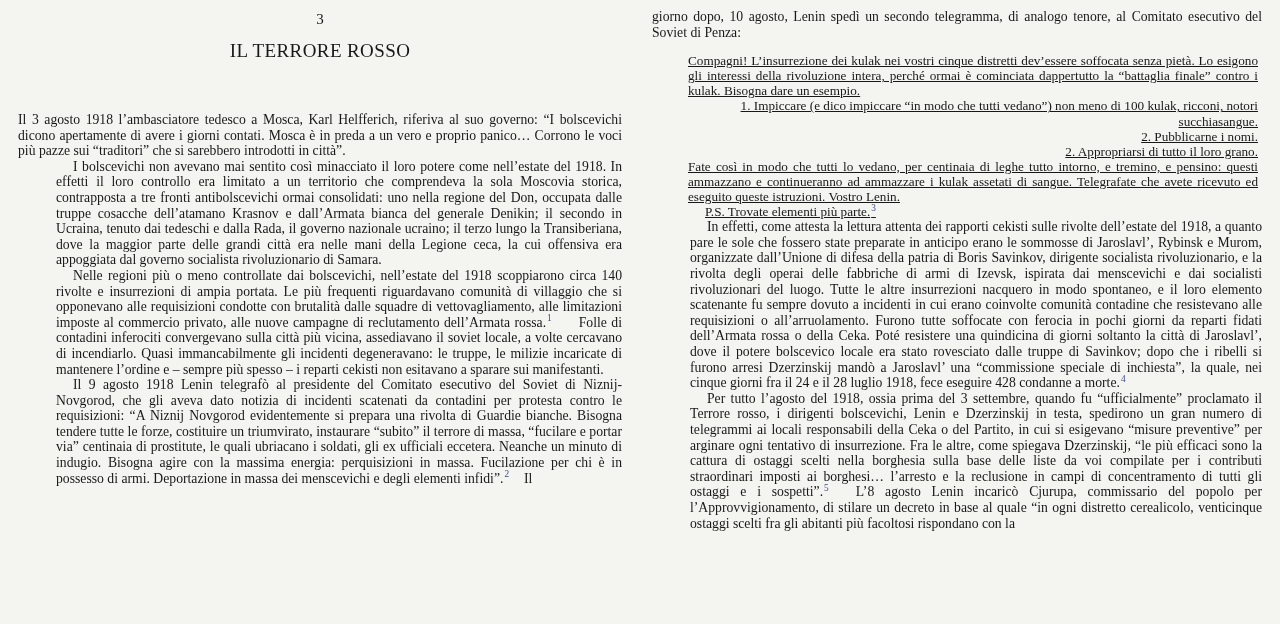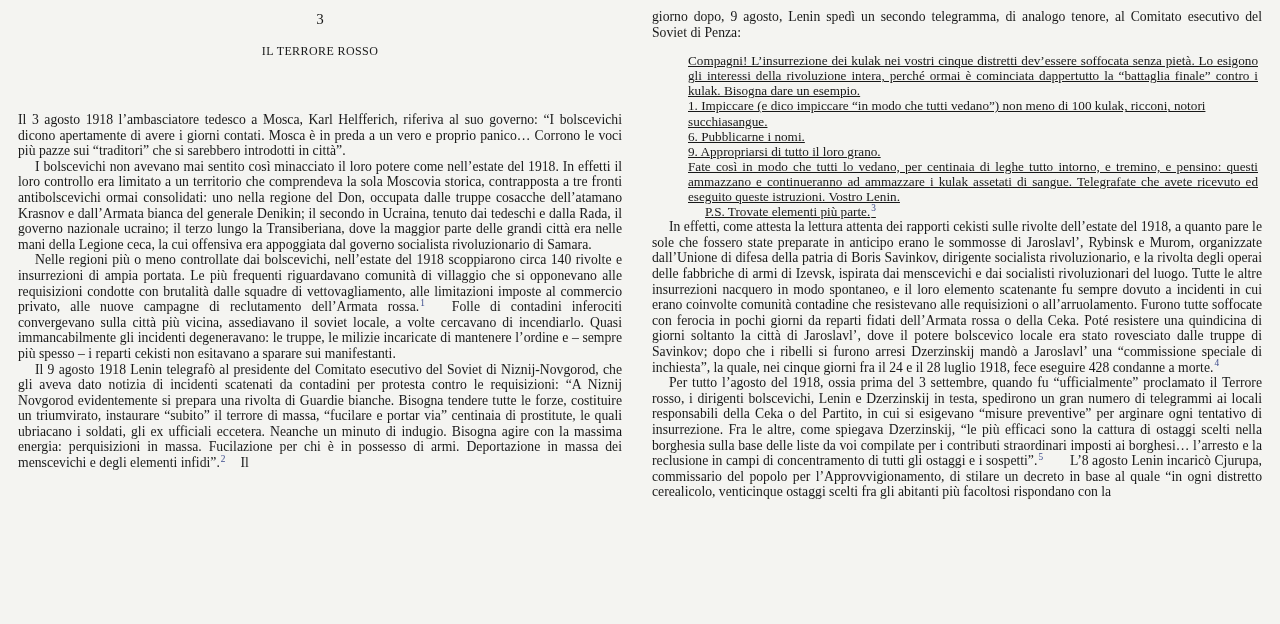"giorno dopo, 9 agosto, Lenin" p.para { text: 9 -> 10 }
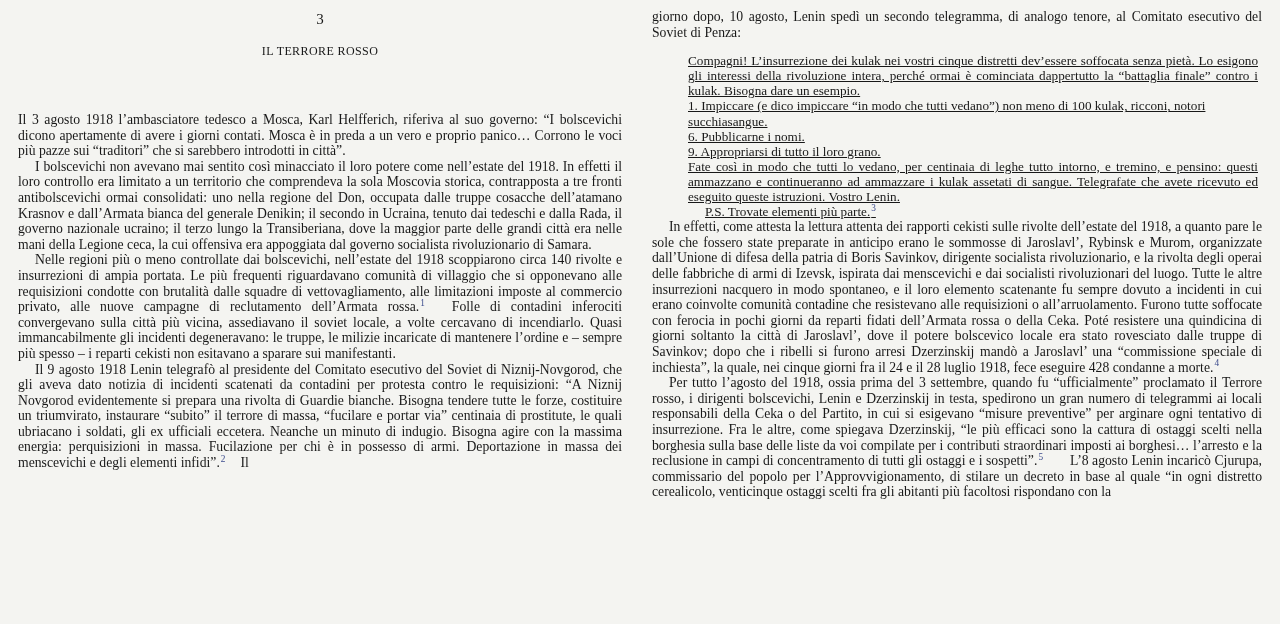"IL TERRORE ROSSO" .chapter-title { font-size: 12px -> 19px }
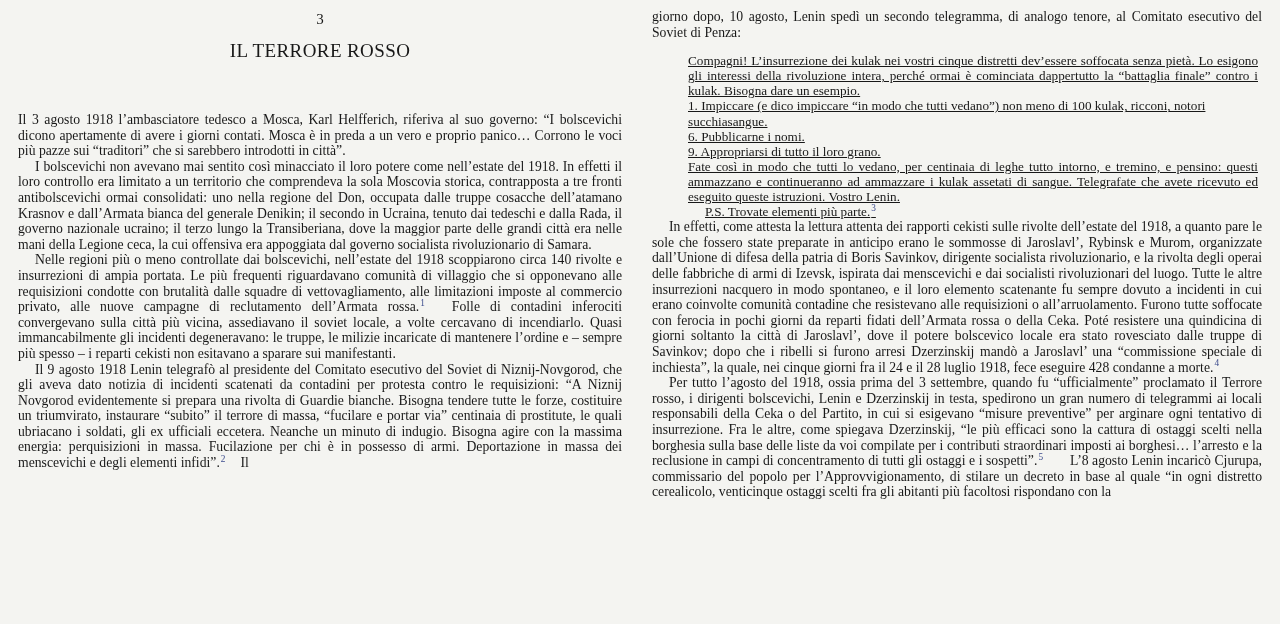"1. Impiccare (e dico impiccare" .blockquote p.noj { text-align: left -> right }
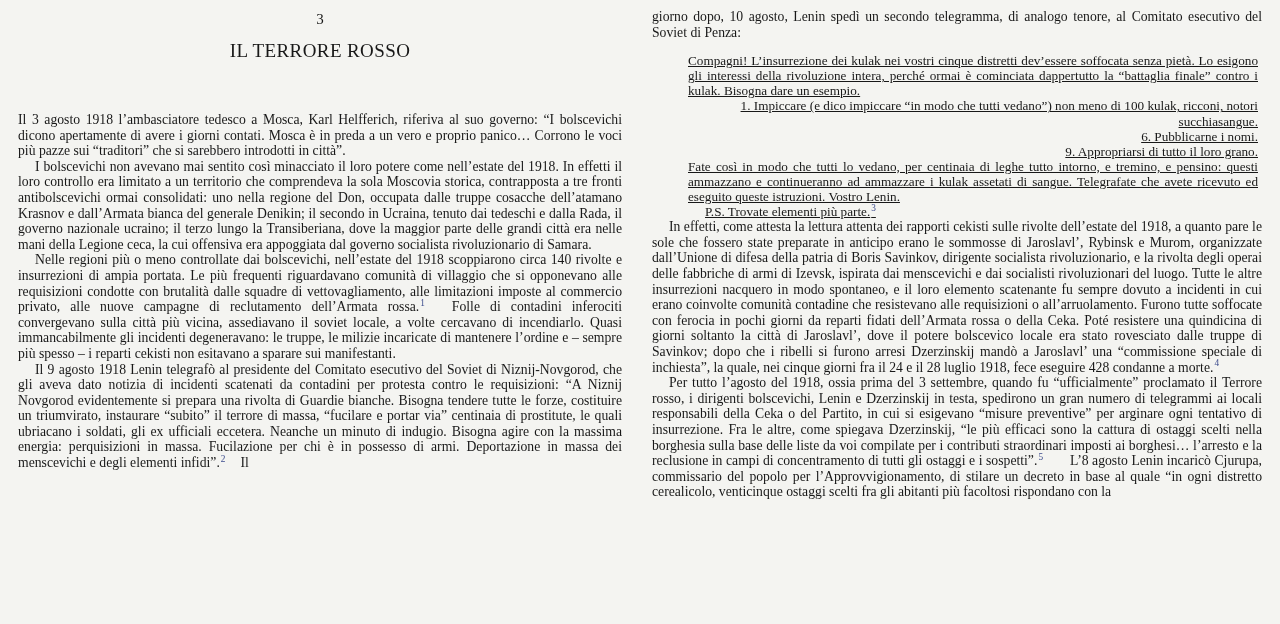"6. Pubblicarne i nomi." p.noj { text: 6 -> 2 }
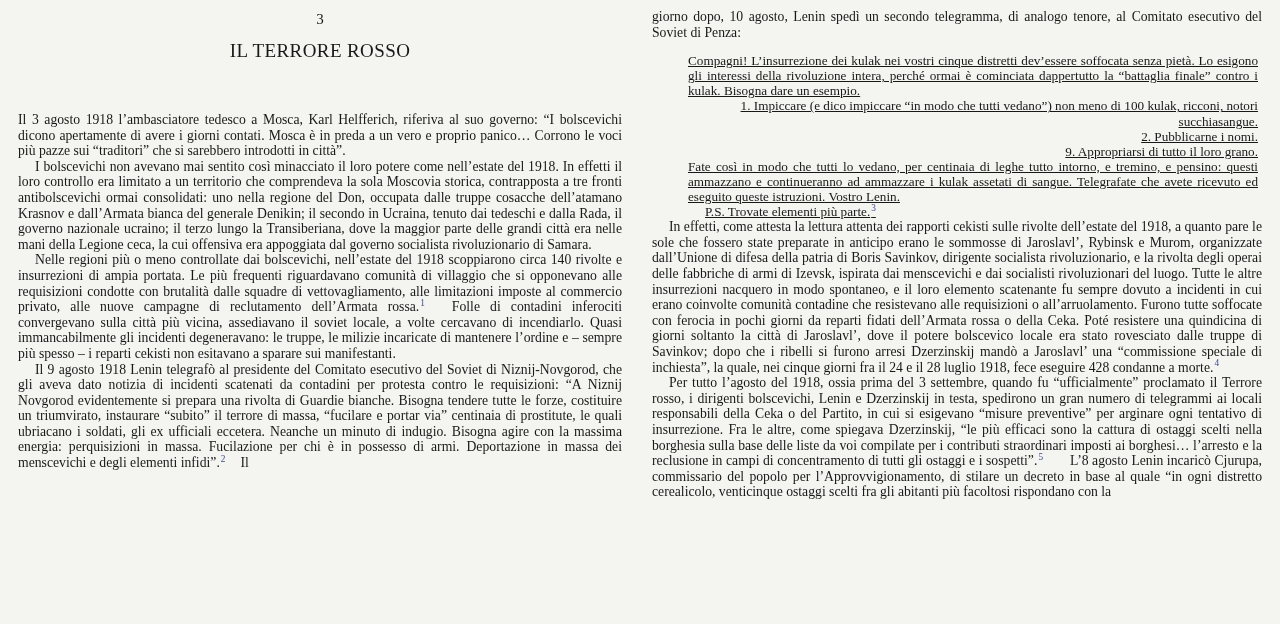"9. Appropriarsi di tutto il" p.noj { text: 9 -> 2 }
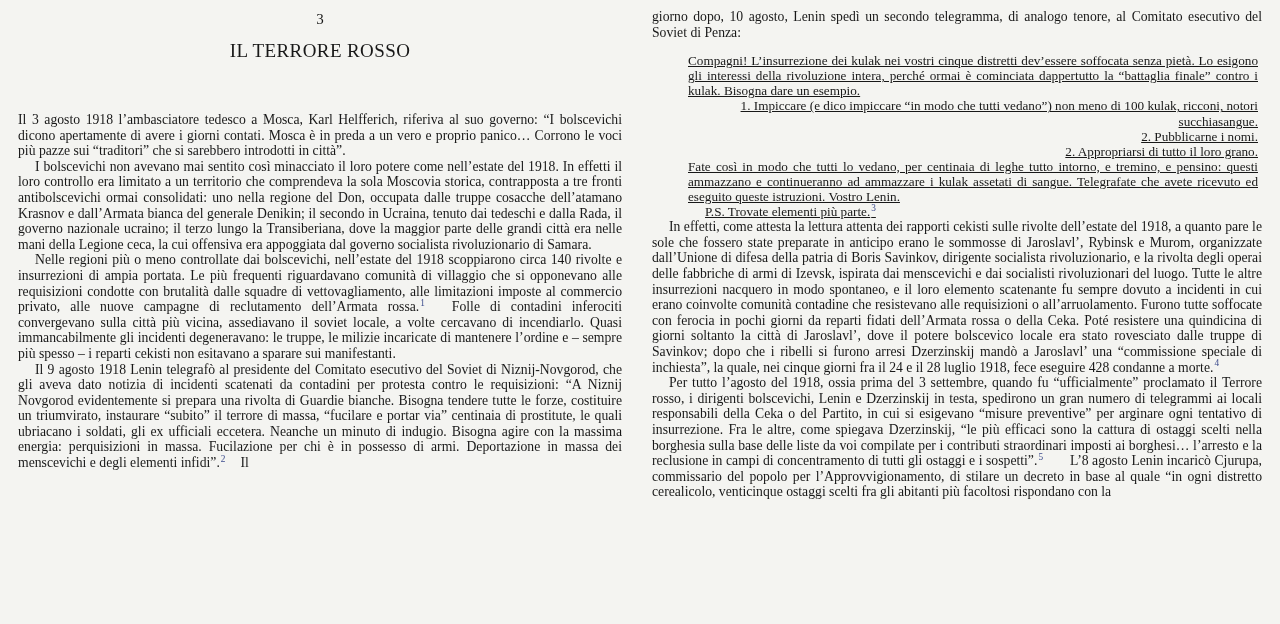"I bolscevichi non avevano mai" p.para.indent { margin-left: none -> 38px }
